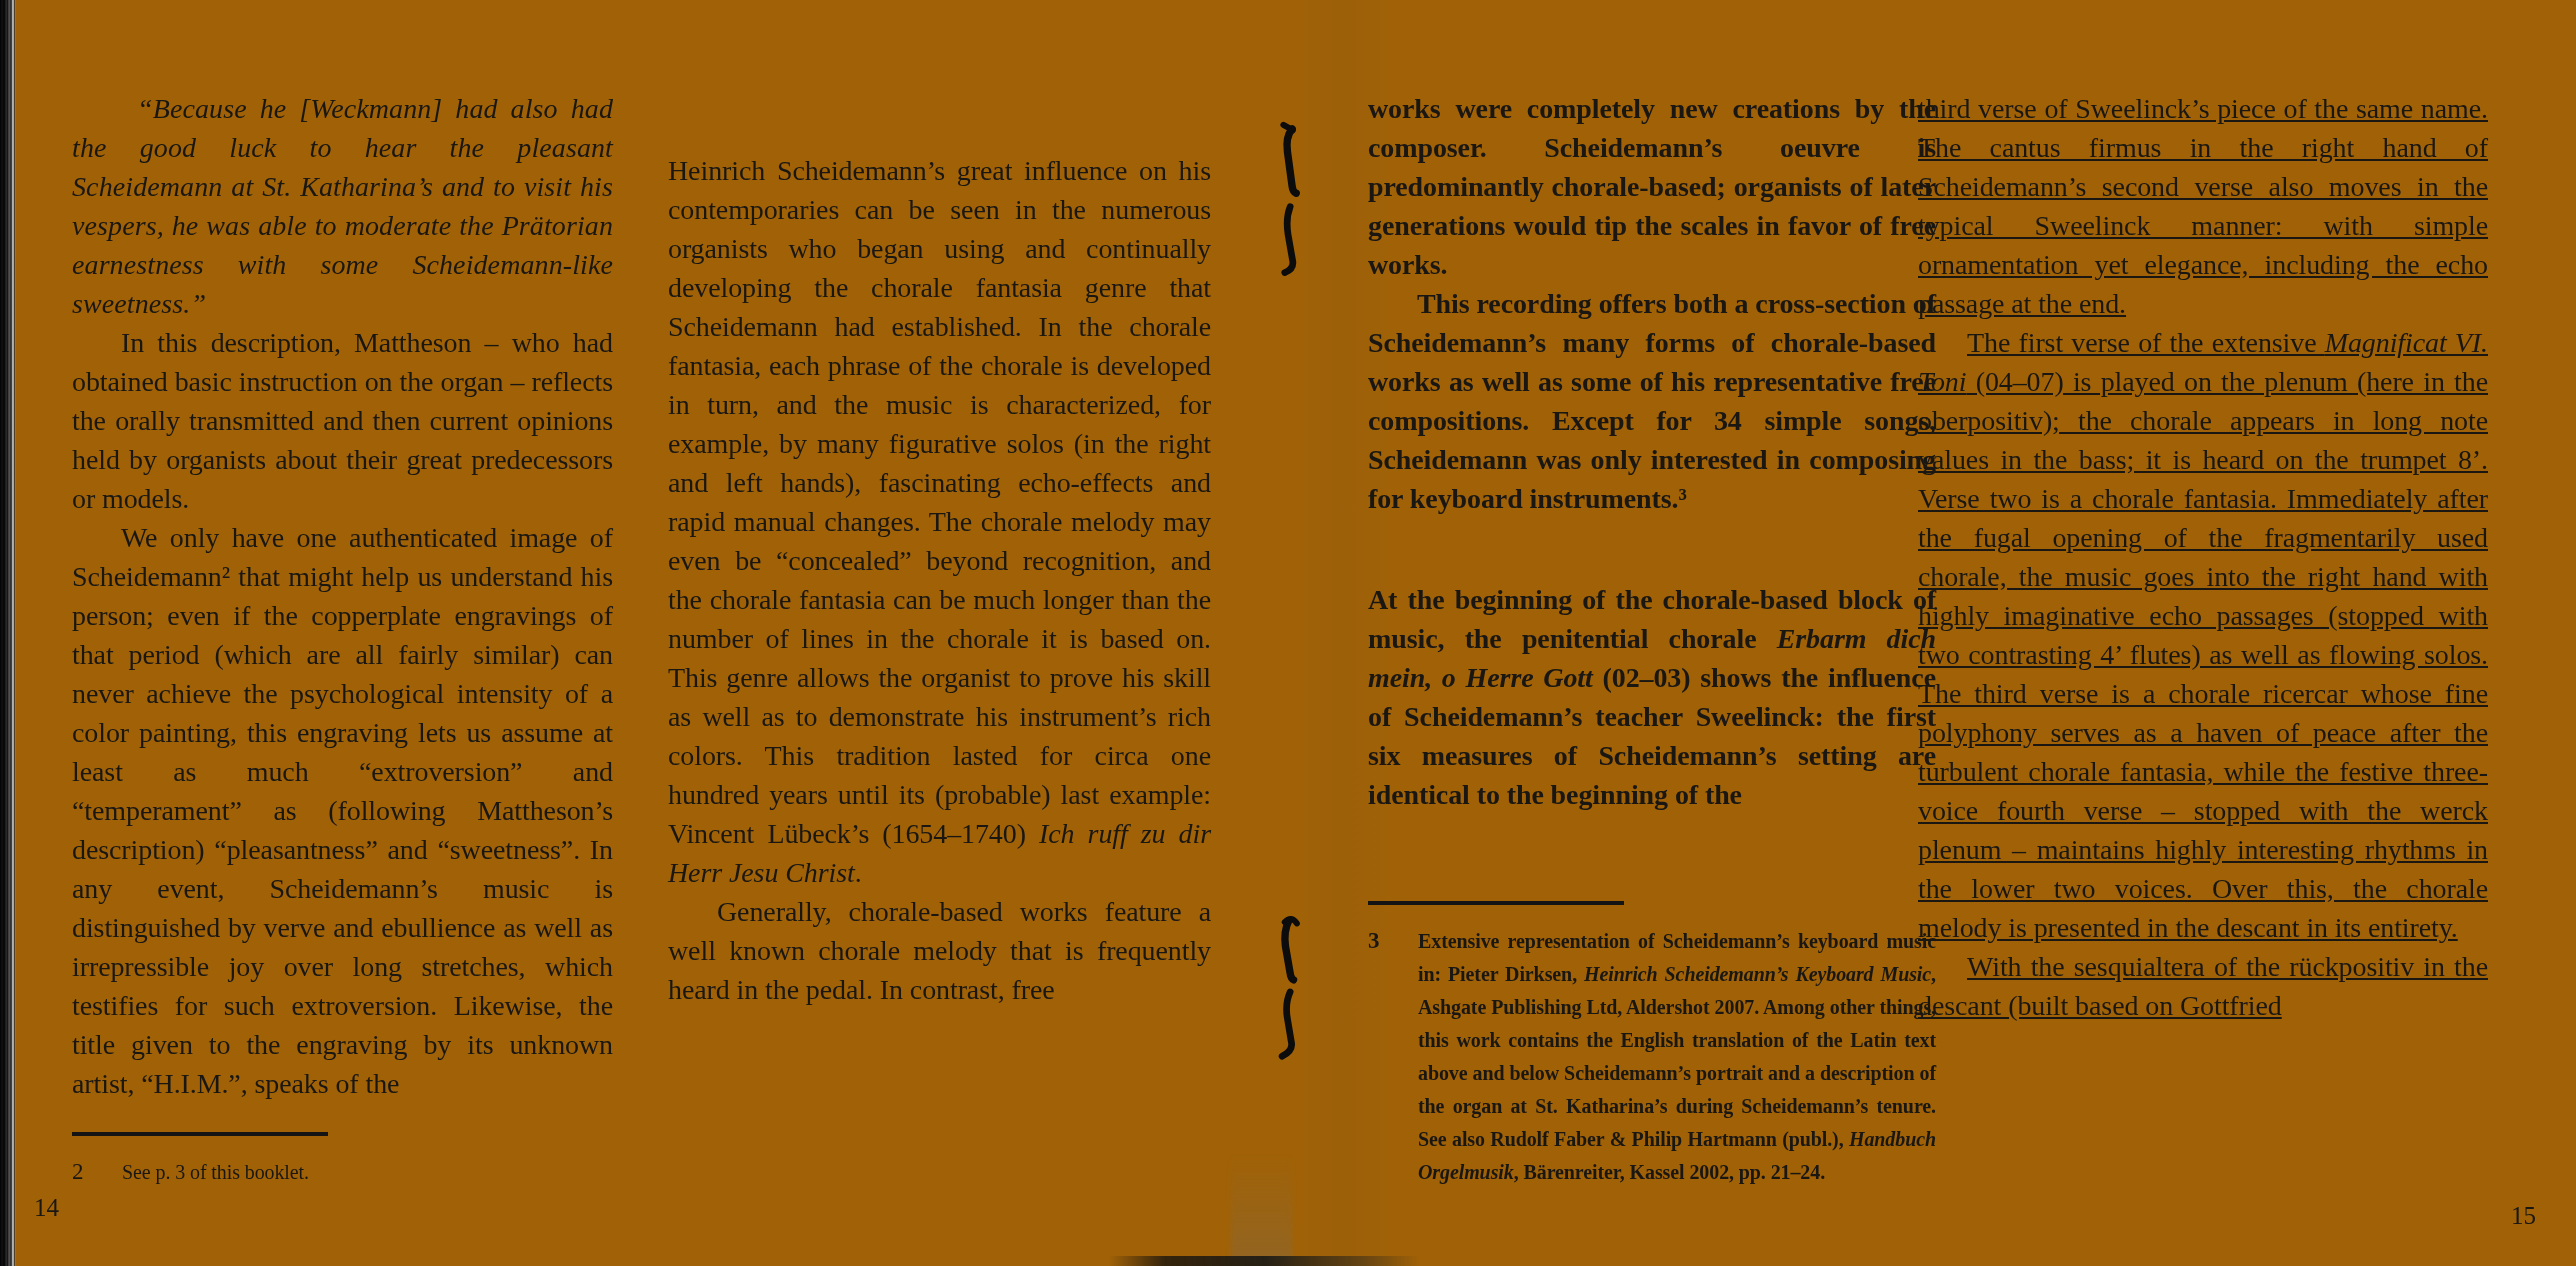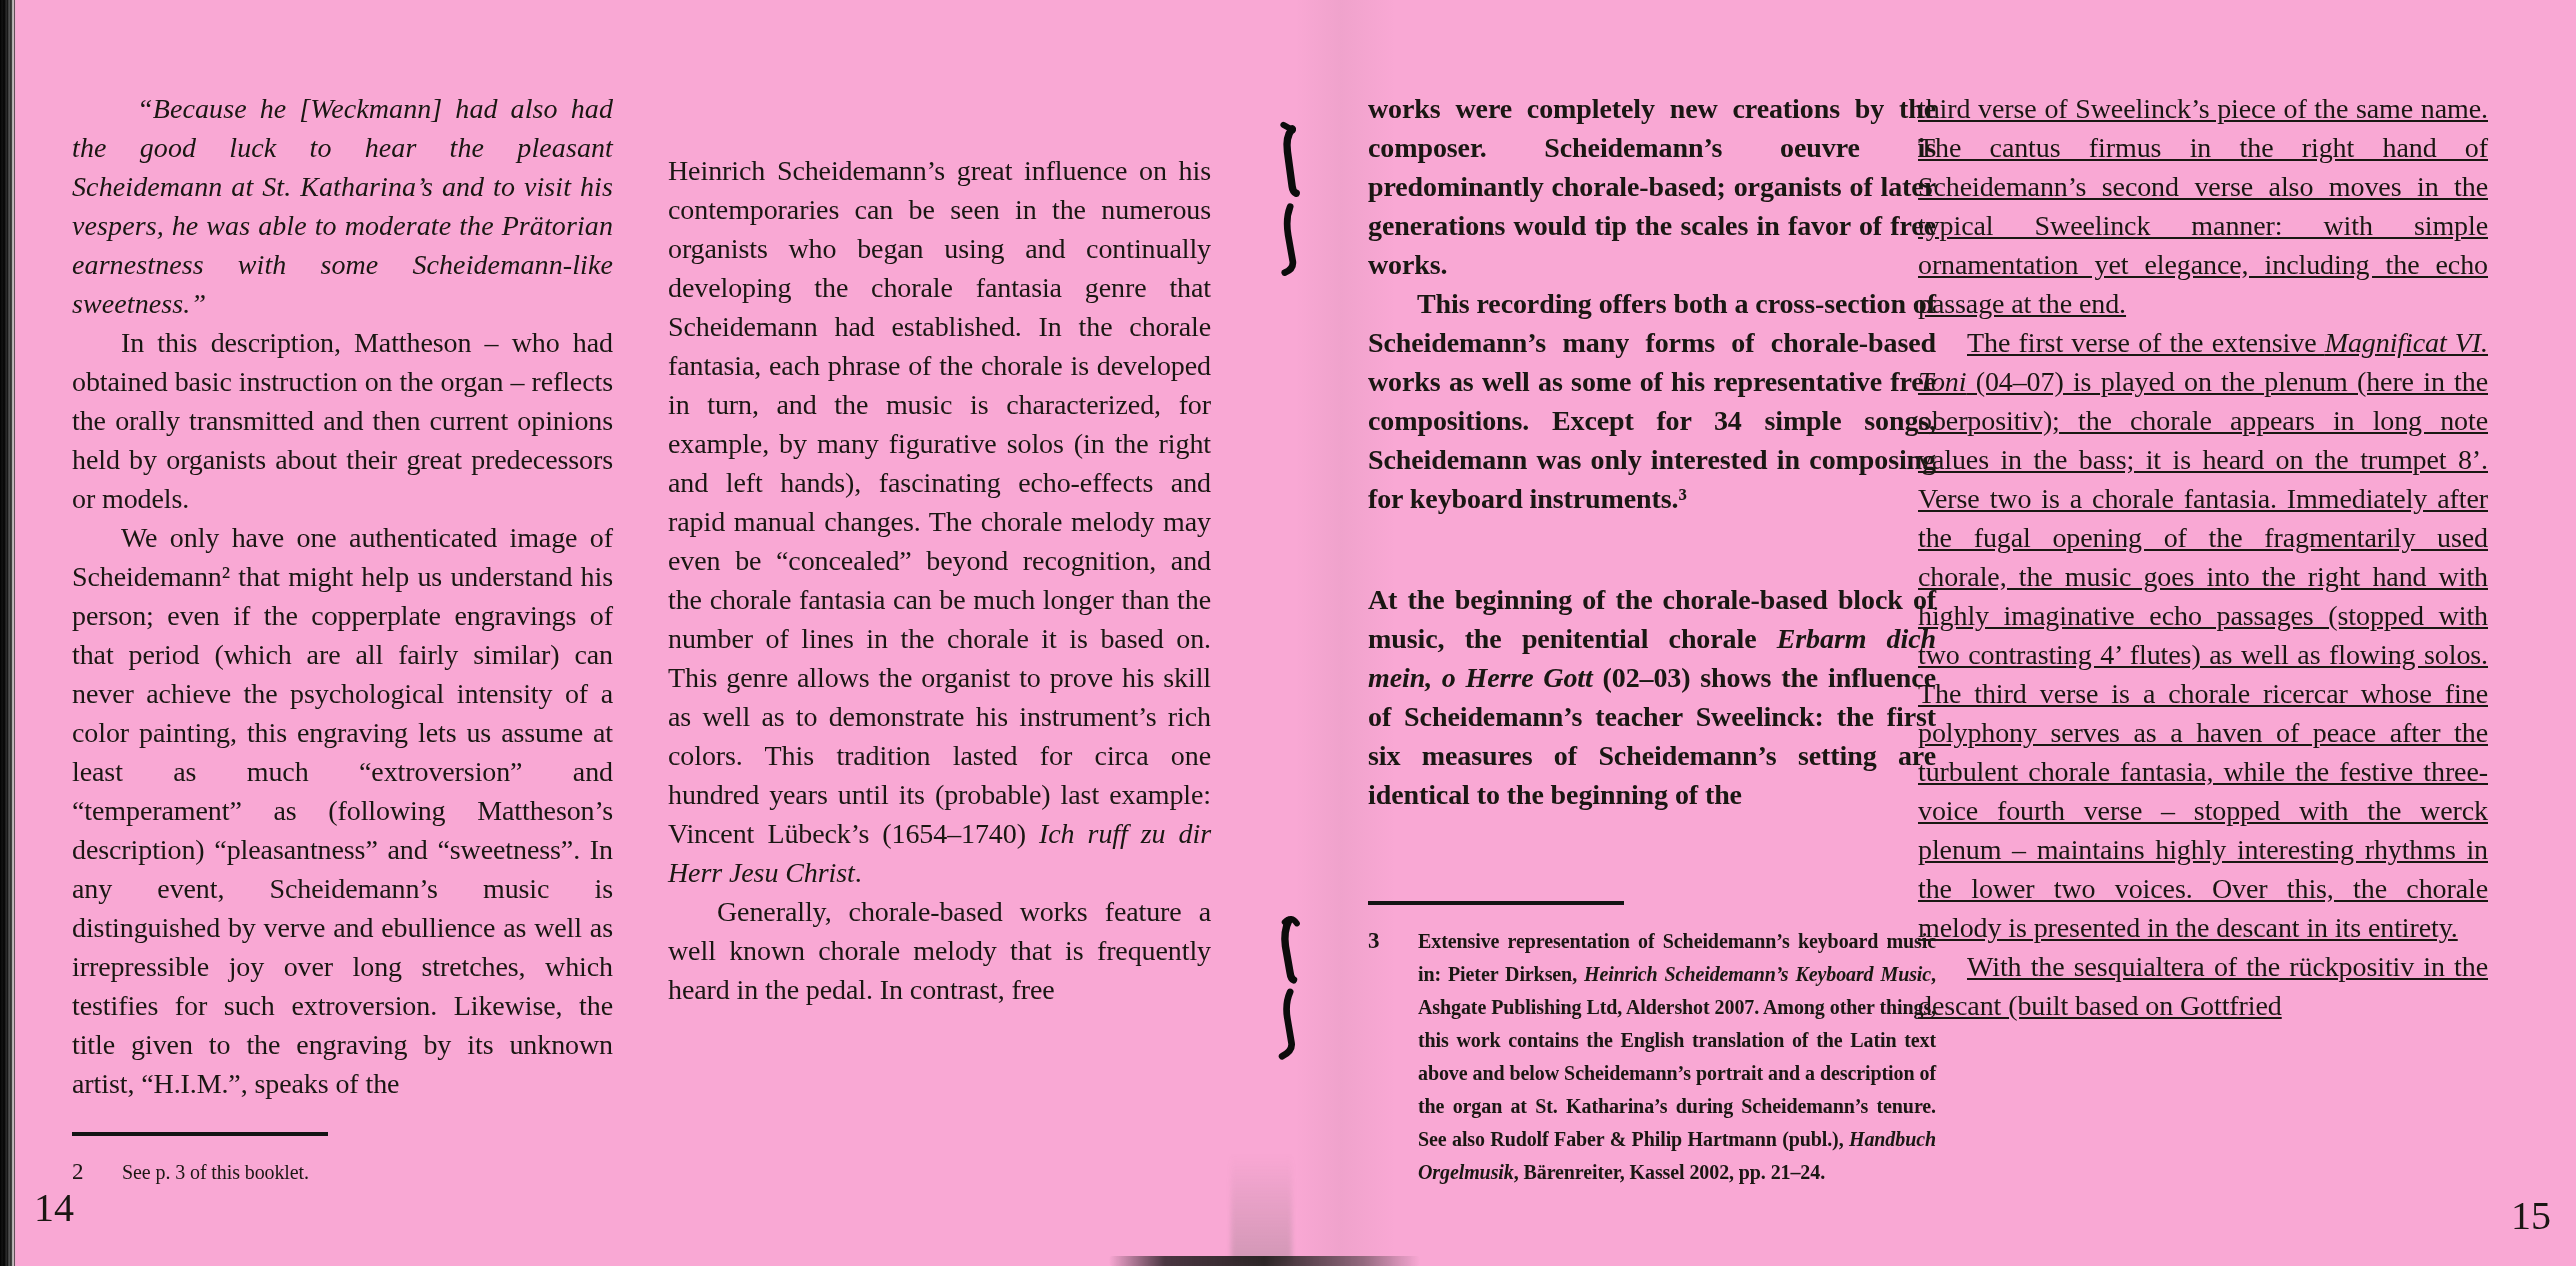"“Because he [Weckmann] had also" .page { background: #f9a8d4 -> #a16207 }
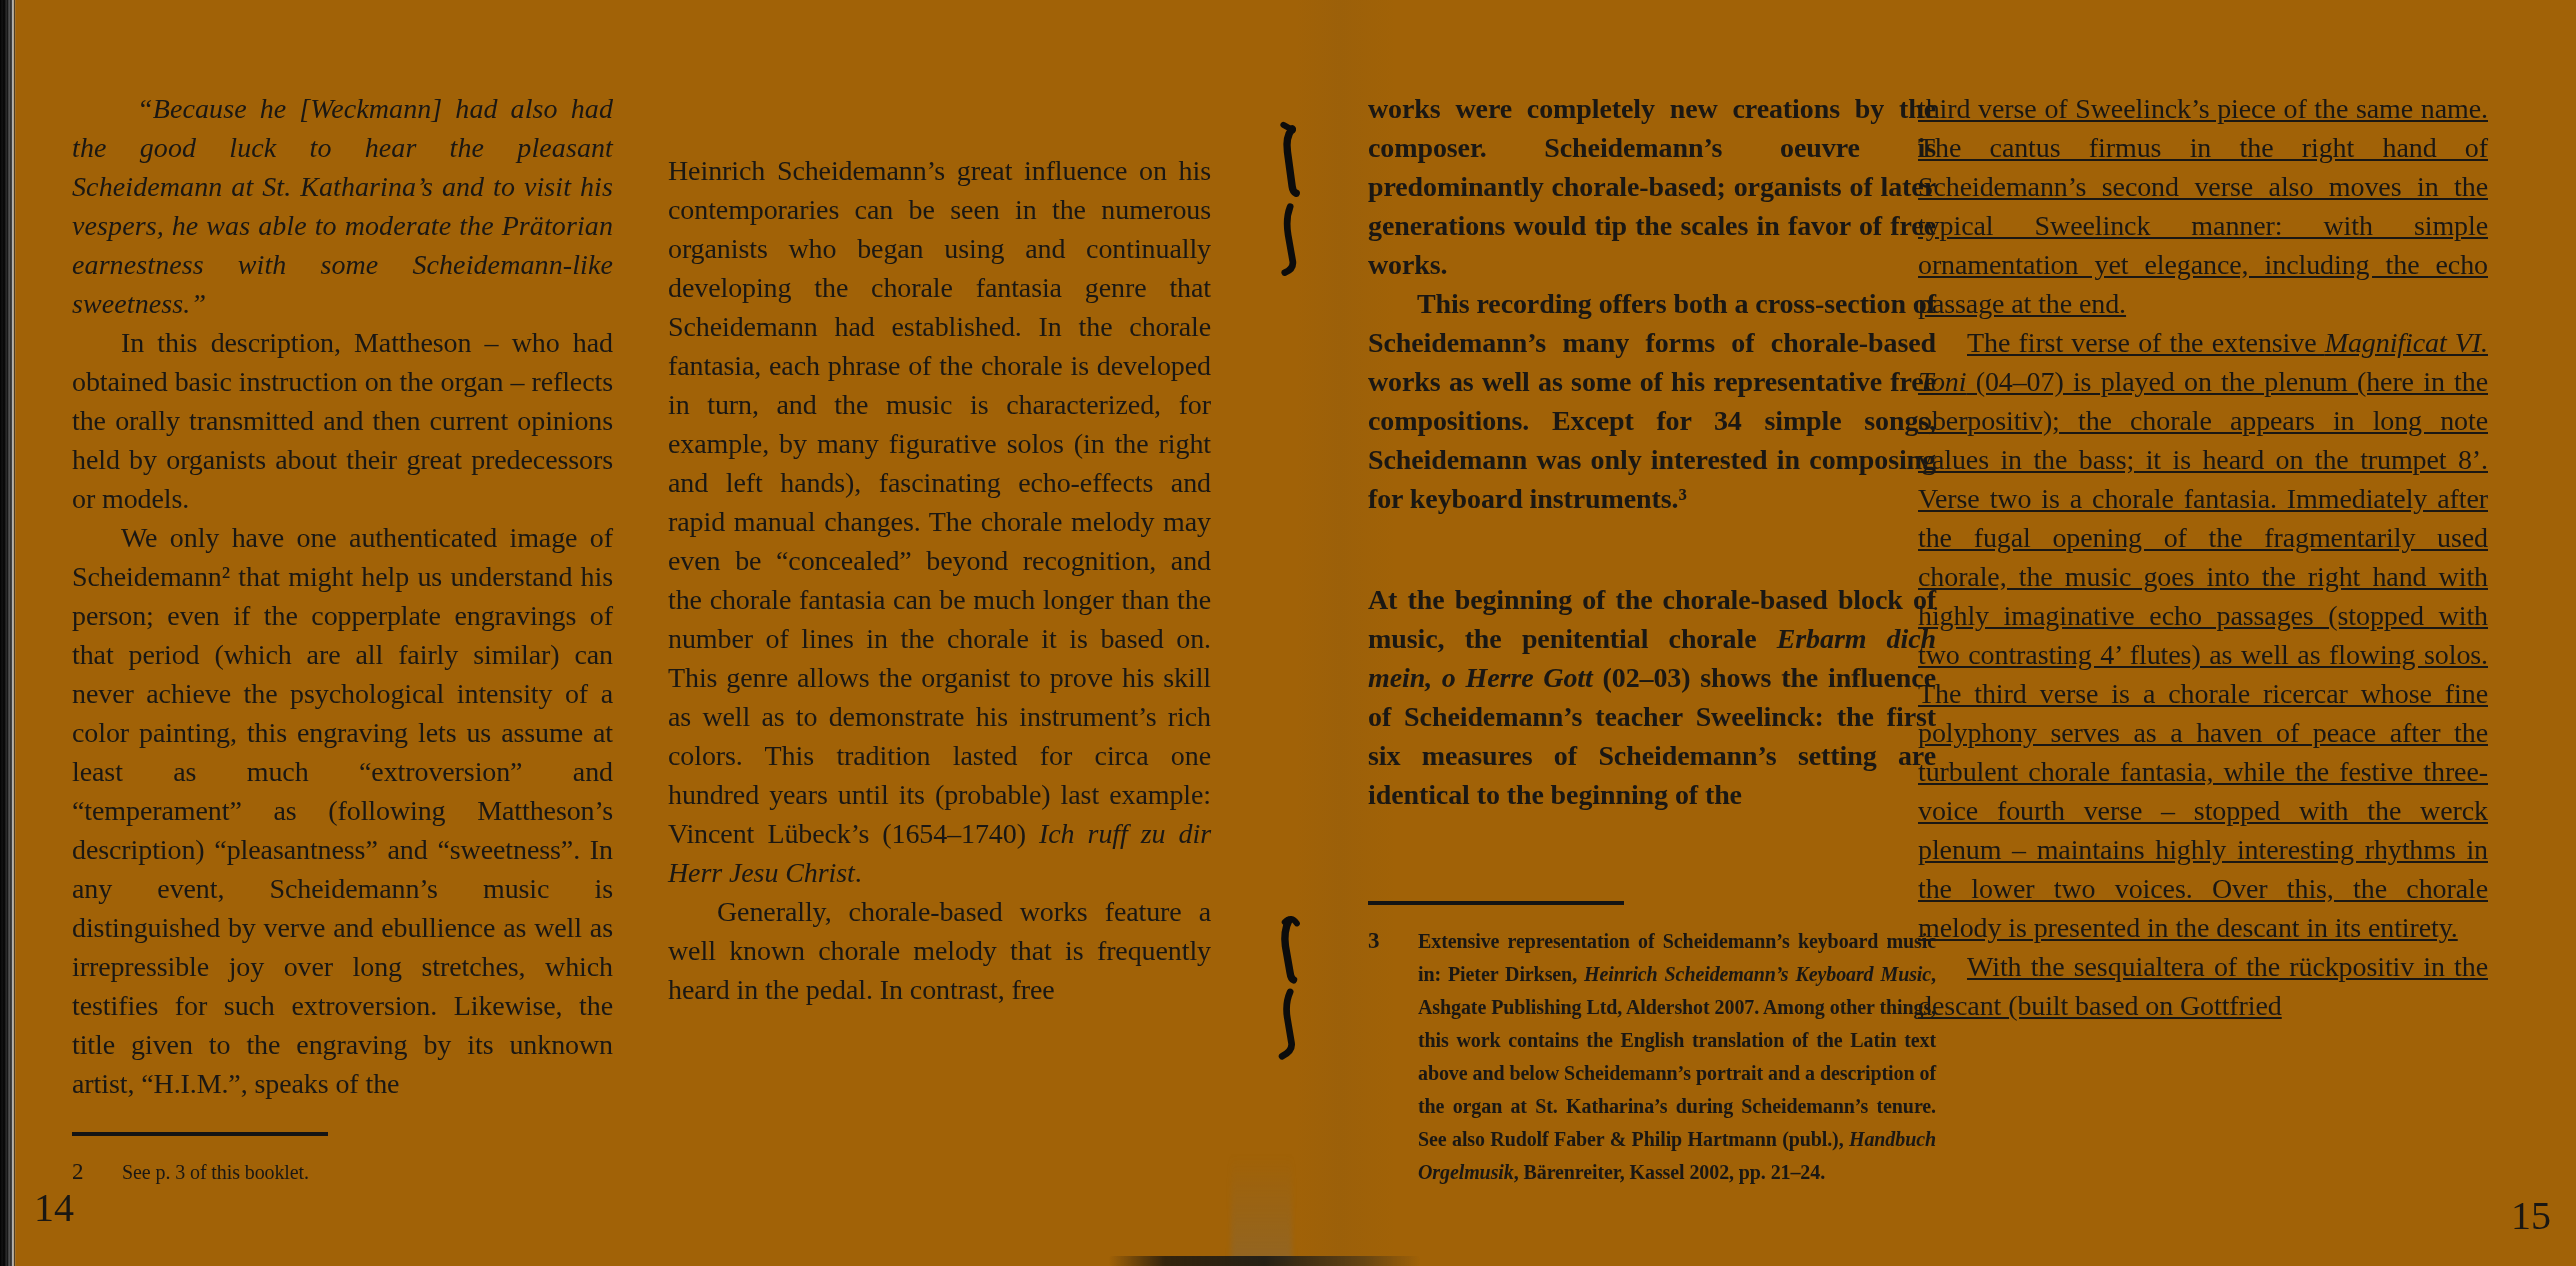"14" .pagenum { font-size: 40px -> 25px }
